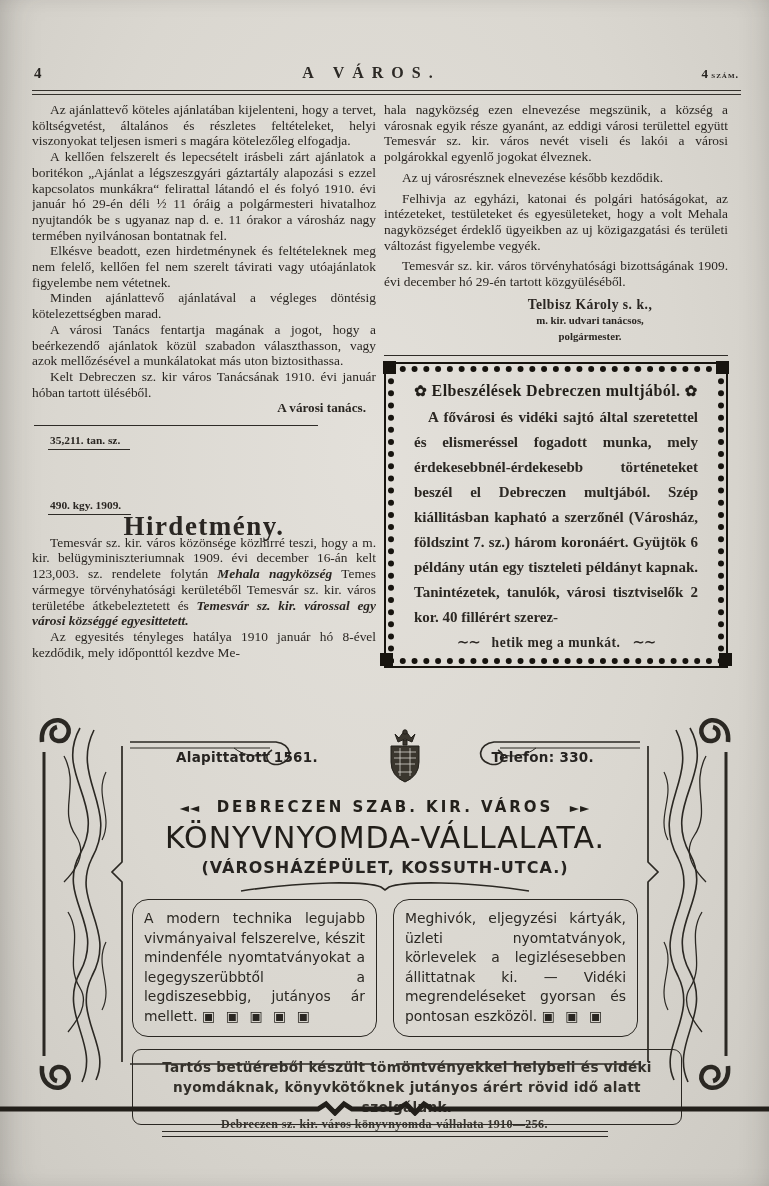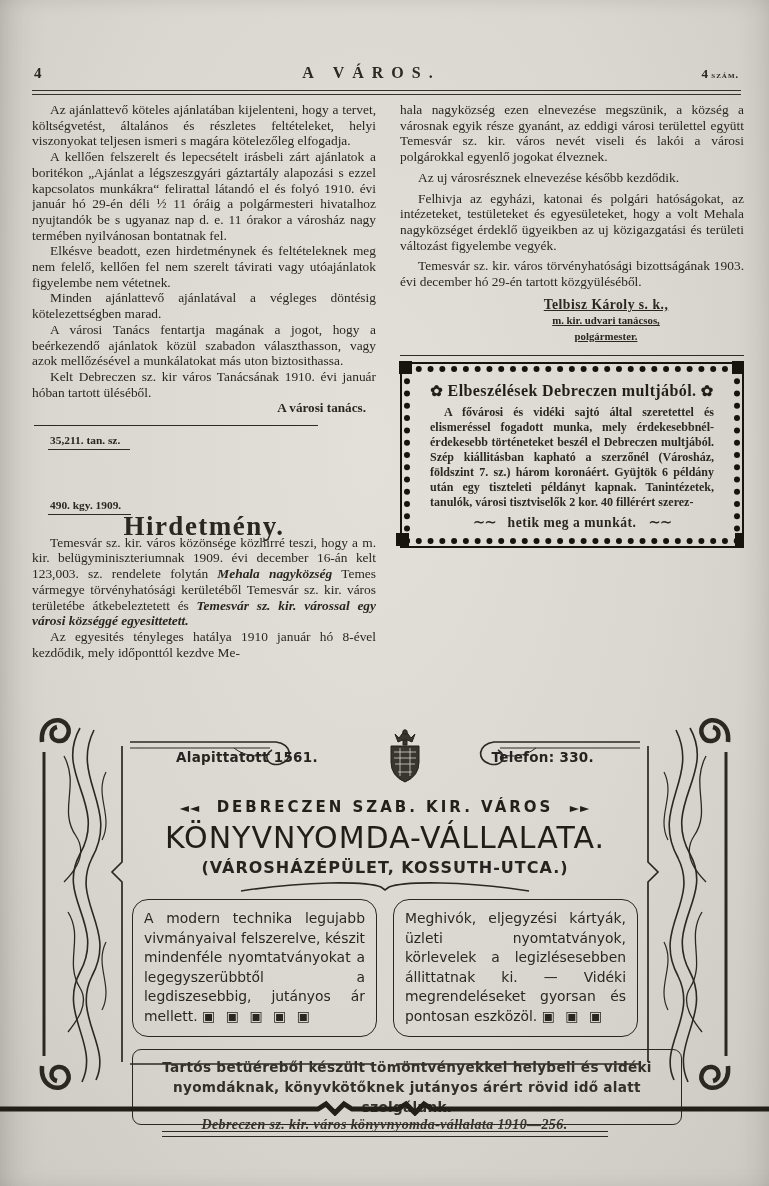"Az ajánlattevő köteles ajánlatában" .cols { gap: 24px -> 8px }
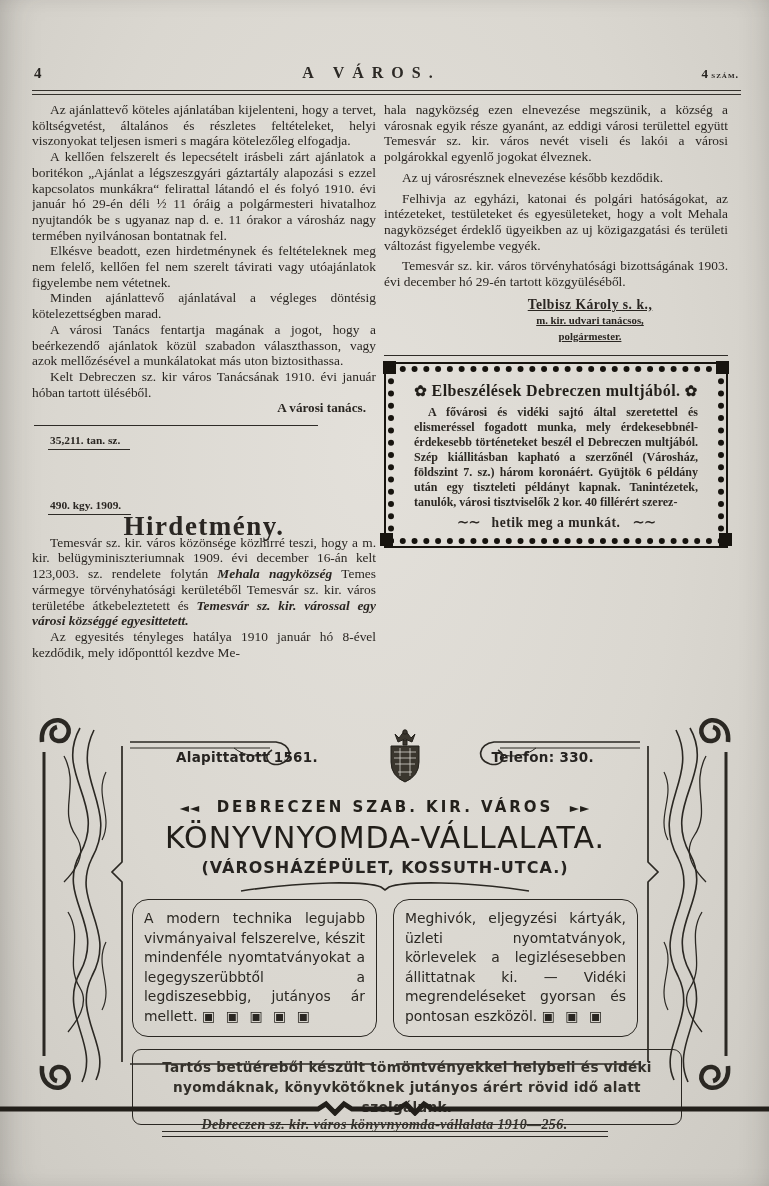"Temesvár sz. kir. város törvényhatósági" p { text: 1903 -> 1909 }
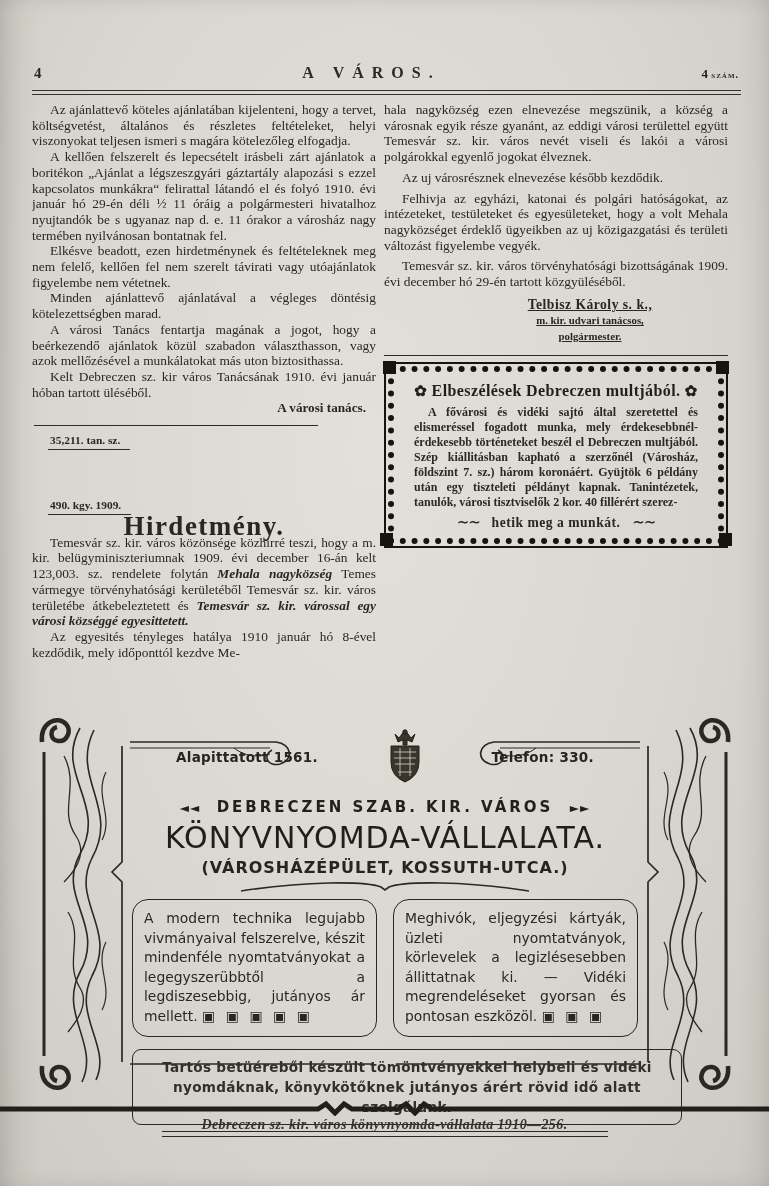"Telbisz Károly s. k.," .sigblock { text-decoration: underline -> none }
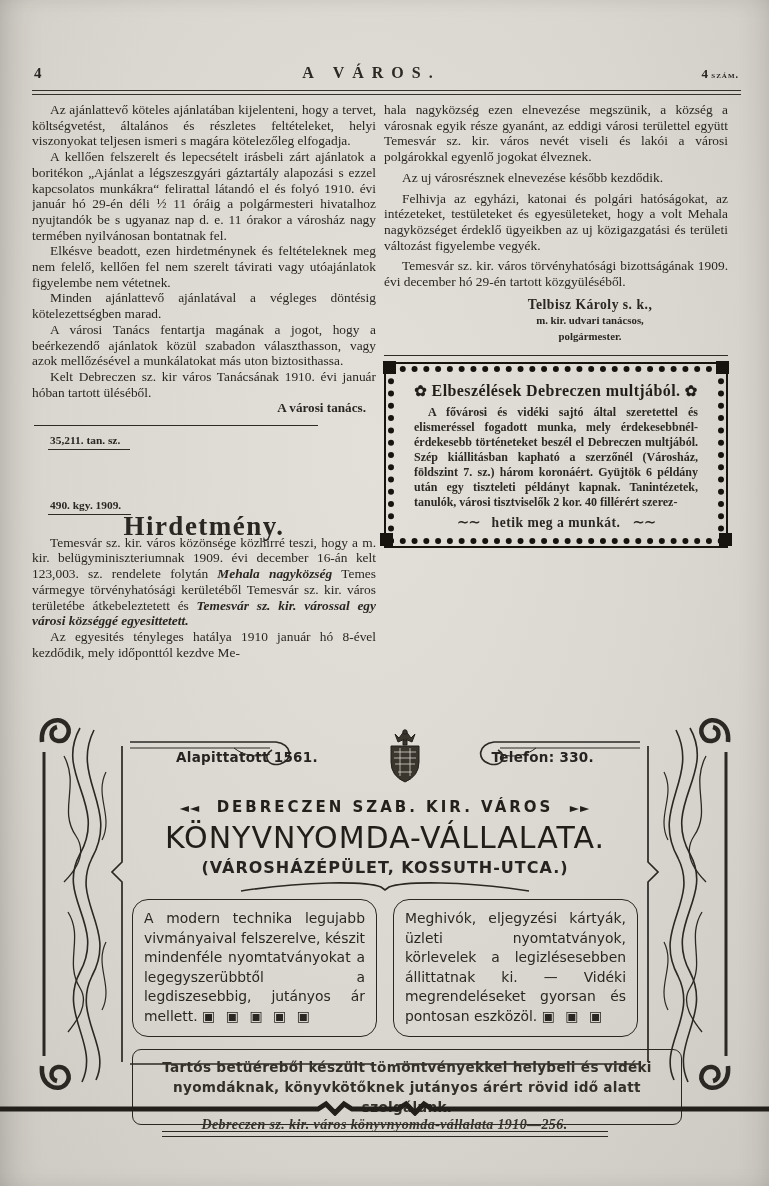"A fővárosi és vidéki sajtó" .os-body { font-size: 12px -> 15px; line-height: 15px -> 25px }
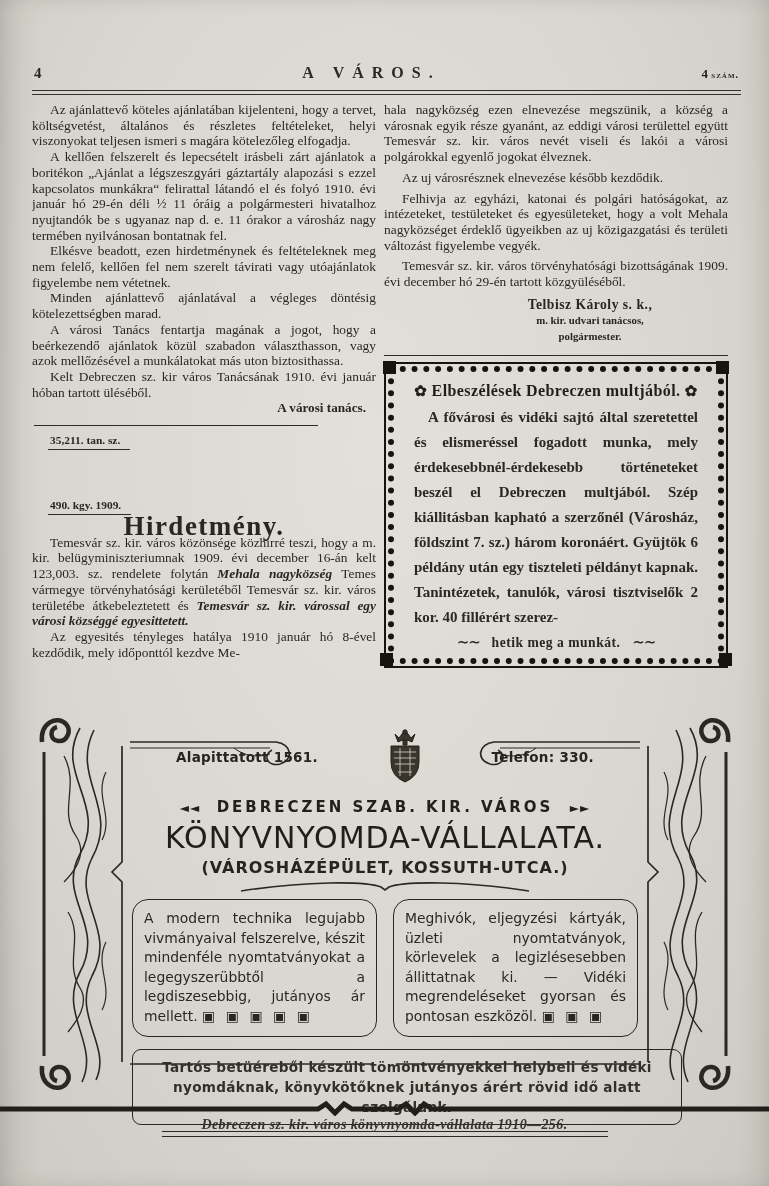"Debreczen sz. kir. város" .imprint { font-size: 14px -> 12px; font-style: italic -> none }
